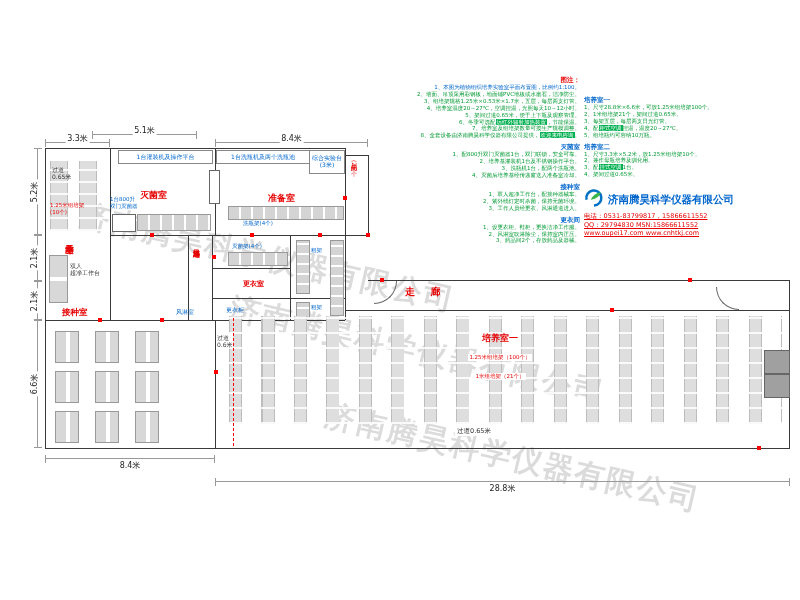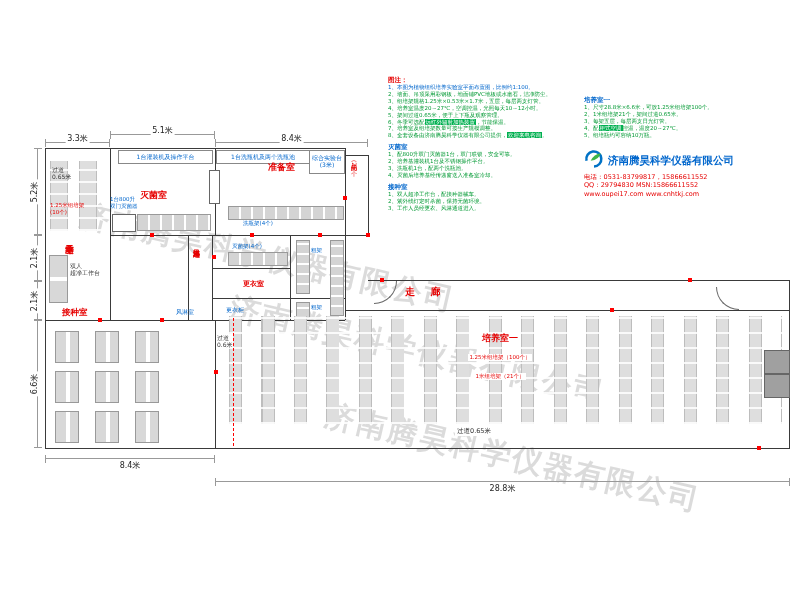"图注：" div.lg-col { text-align: none -> right }
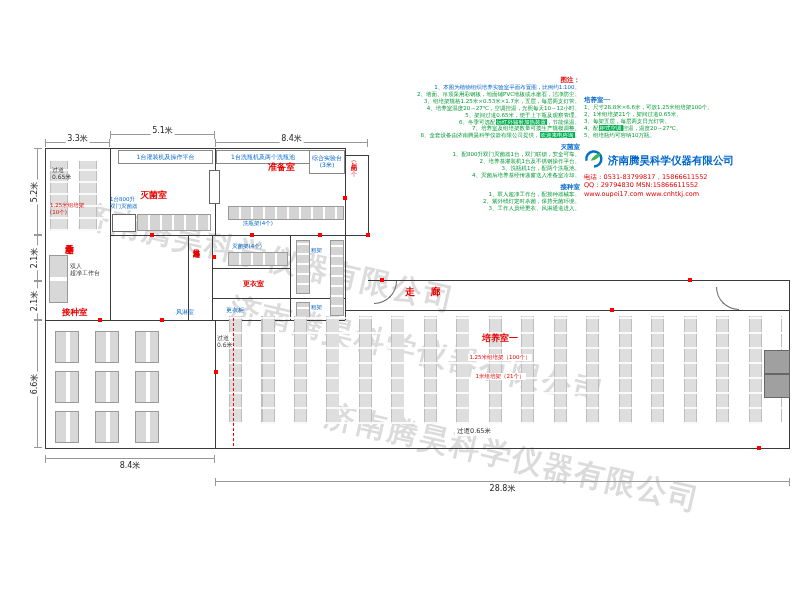"5.1米" div.dim-h { left: 110px -> 92px }
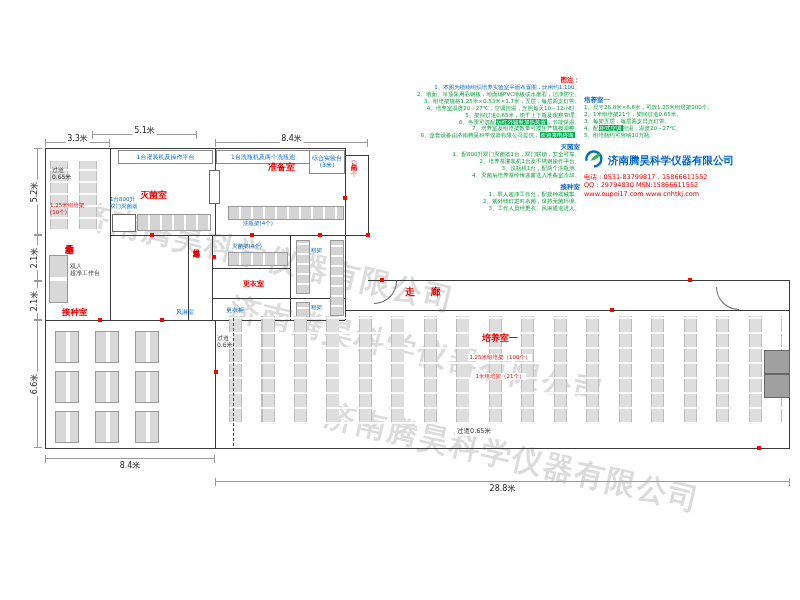"培养室二" div.lg-sec { html: none -> <div> <div>培养室二</div> <div>1、尺寸3.3米×5.2米，放1.25米组培架10个。</div> <div>2、兼作母瓶培养及驯化用。</div> <div>3、配<span>挂式空调</span>1台。</div> <div>4、架间过道0.65米。</div> </div> }
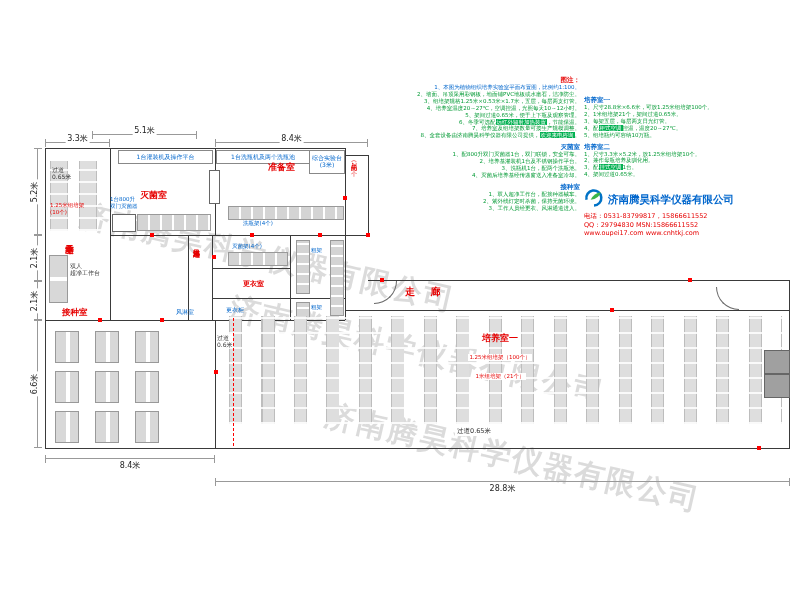"准备室" div.room { top: 161px -> 192px }
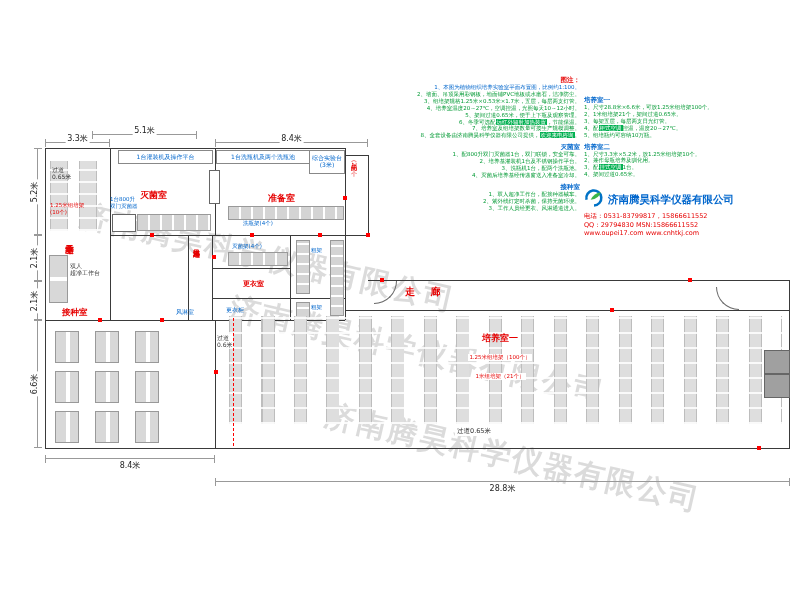"更衣间" div.lg-sec { html: none -> <div> <div>更衣间</div> <div>1、设更衣柜、鞋柜，更换洁净工作服。</div> <div>2、风淋室吹淋除尘，保持室内正压。</div> <div>3、药品间2个，存放药品及器械。</div> </div> }
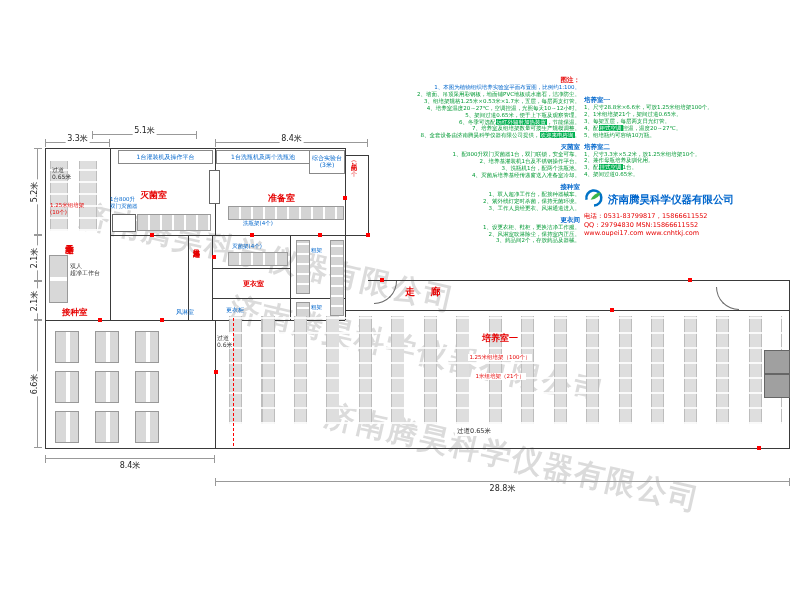"电话：0531-83799817，15866611552" .co-line { text-decoration: none -> underline }
